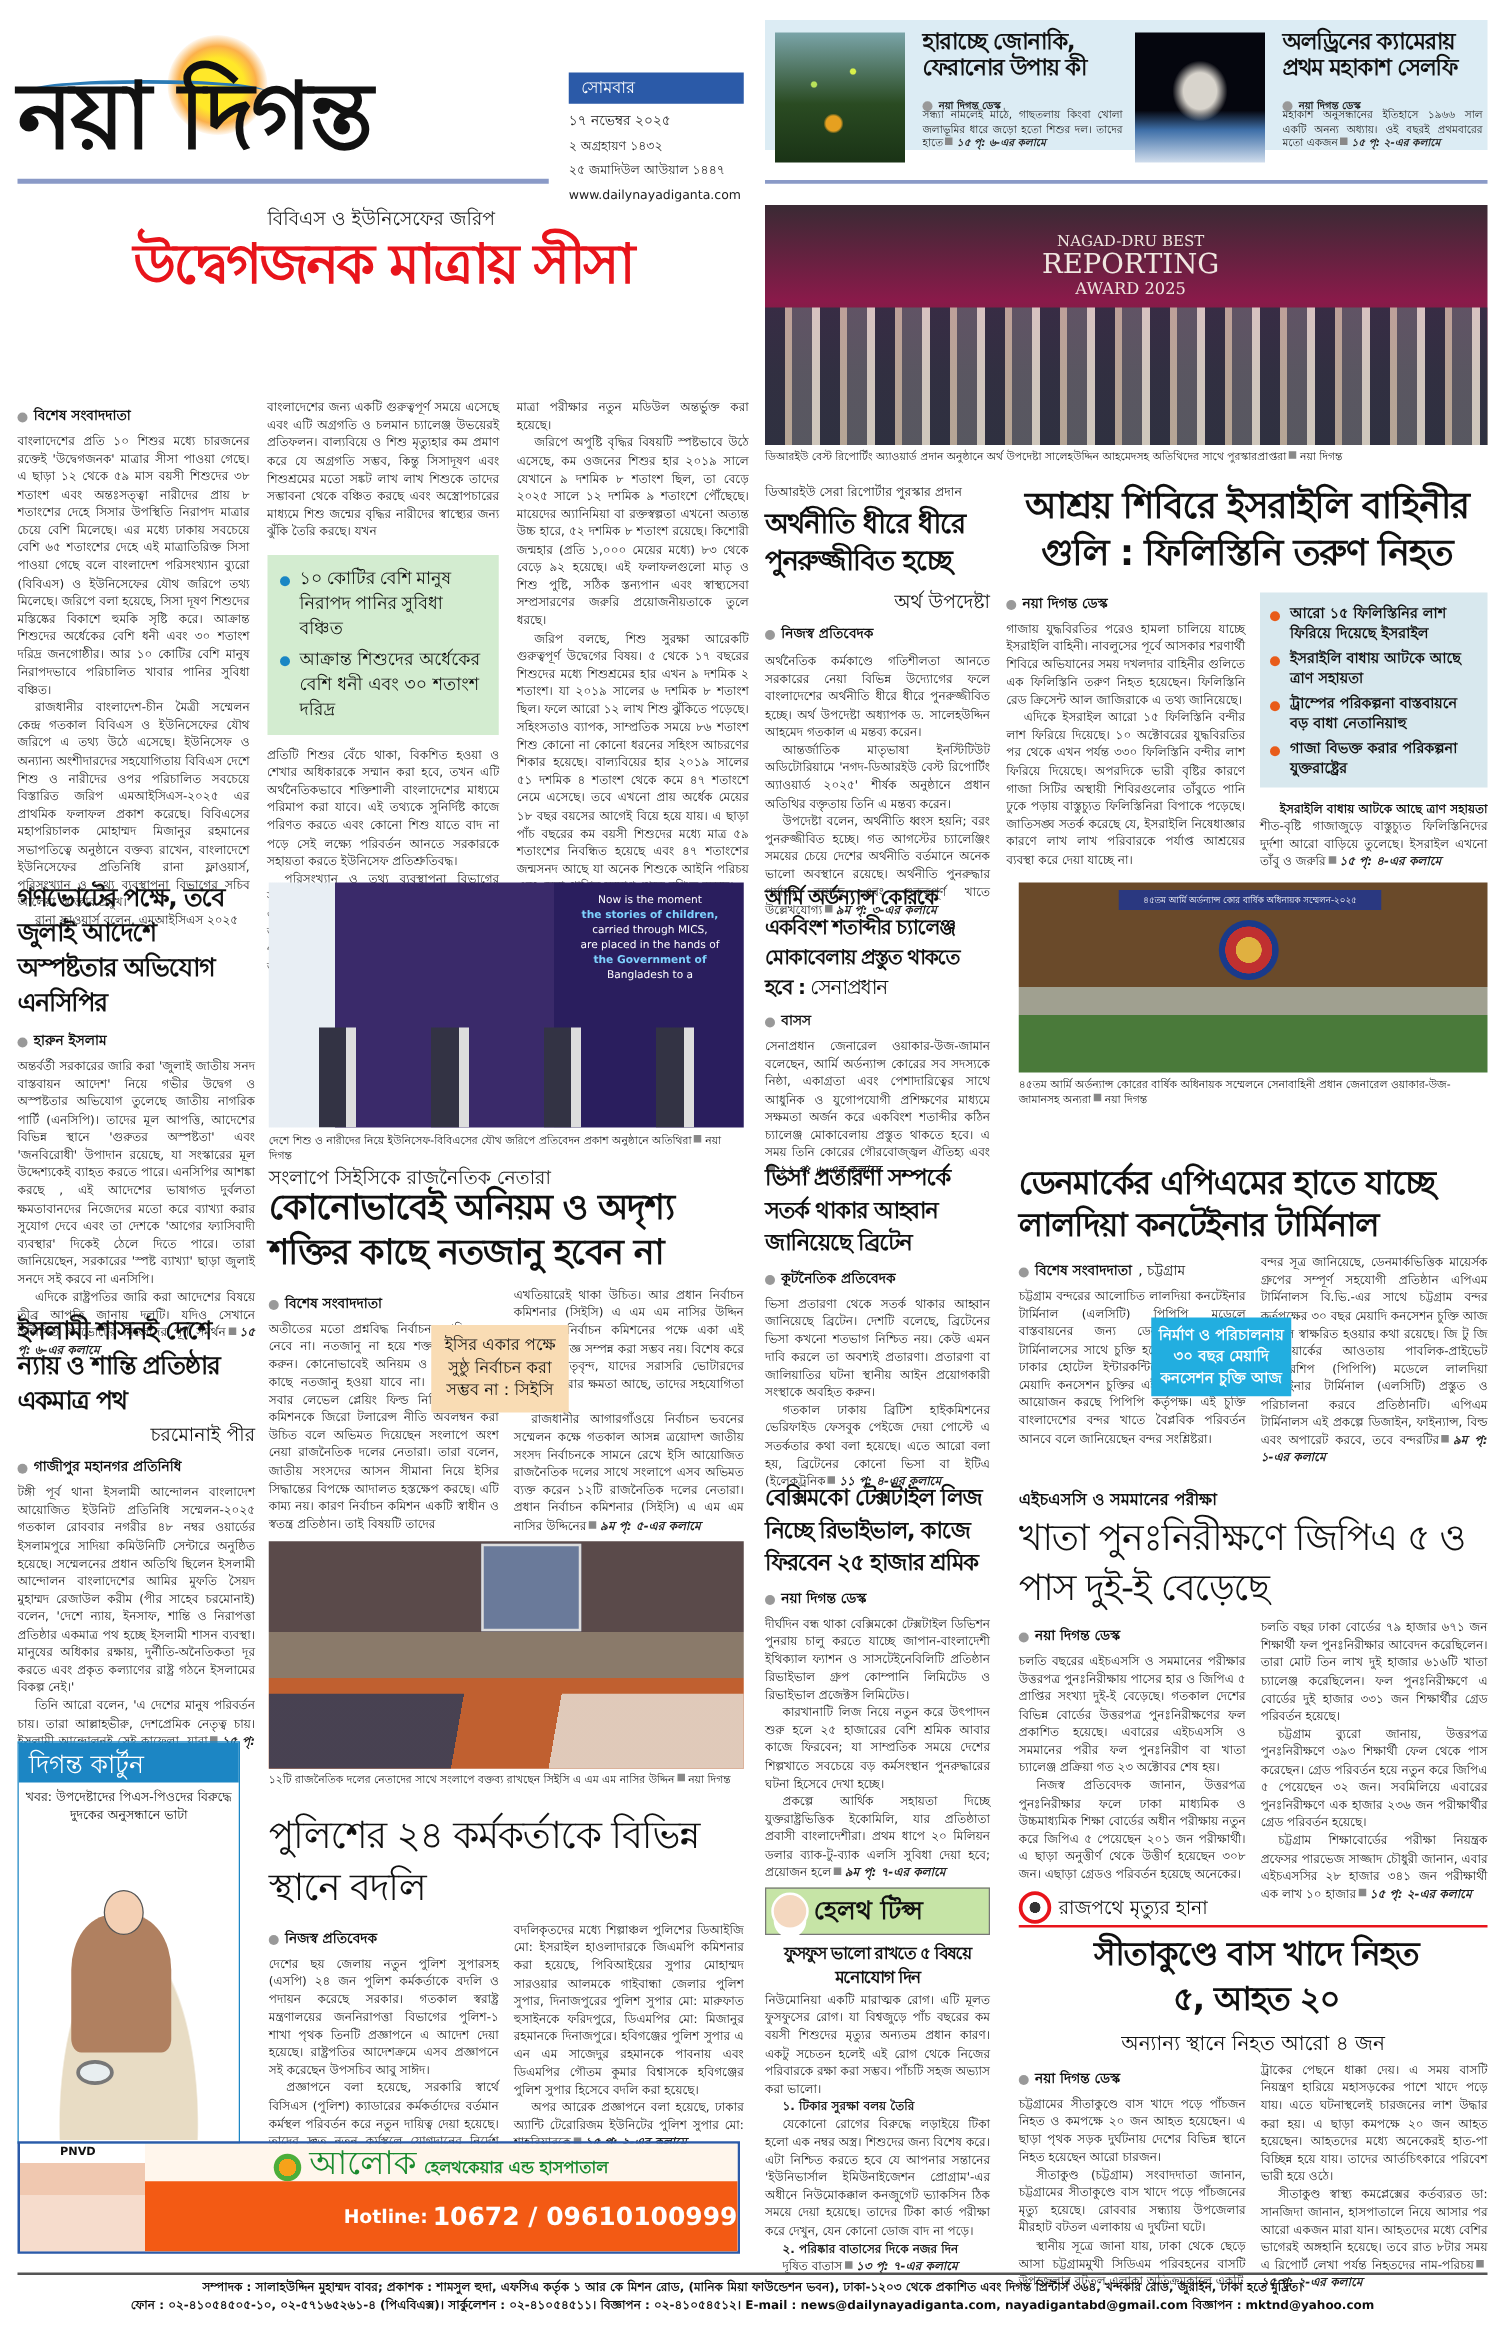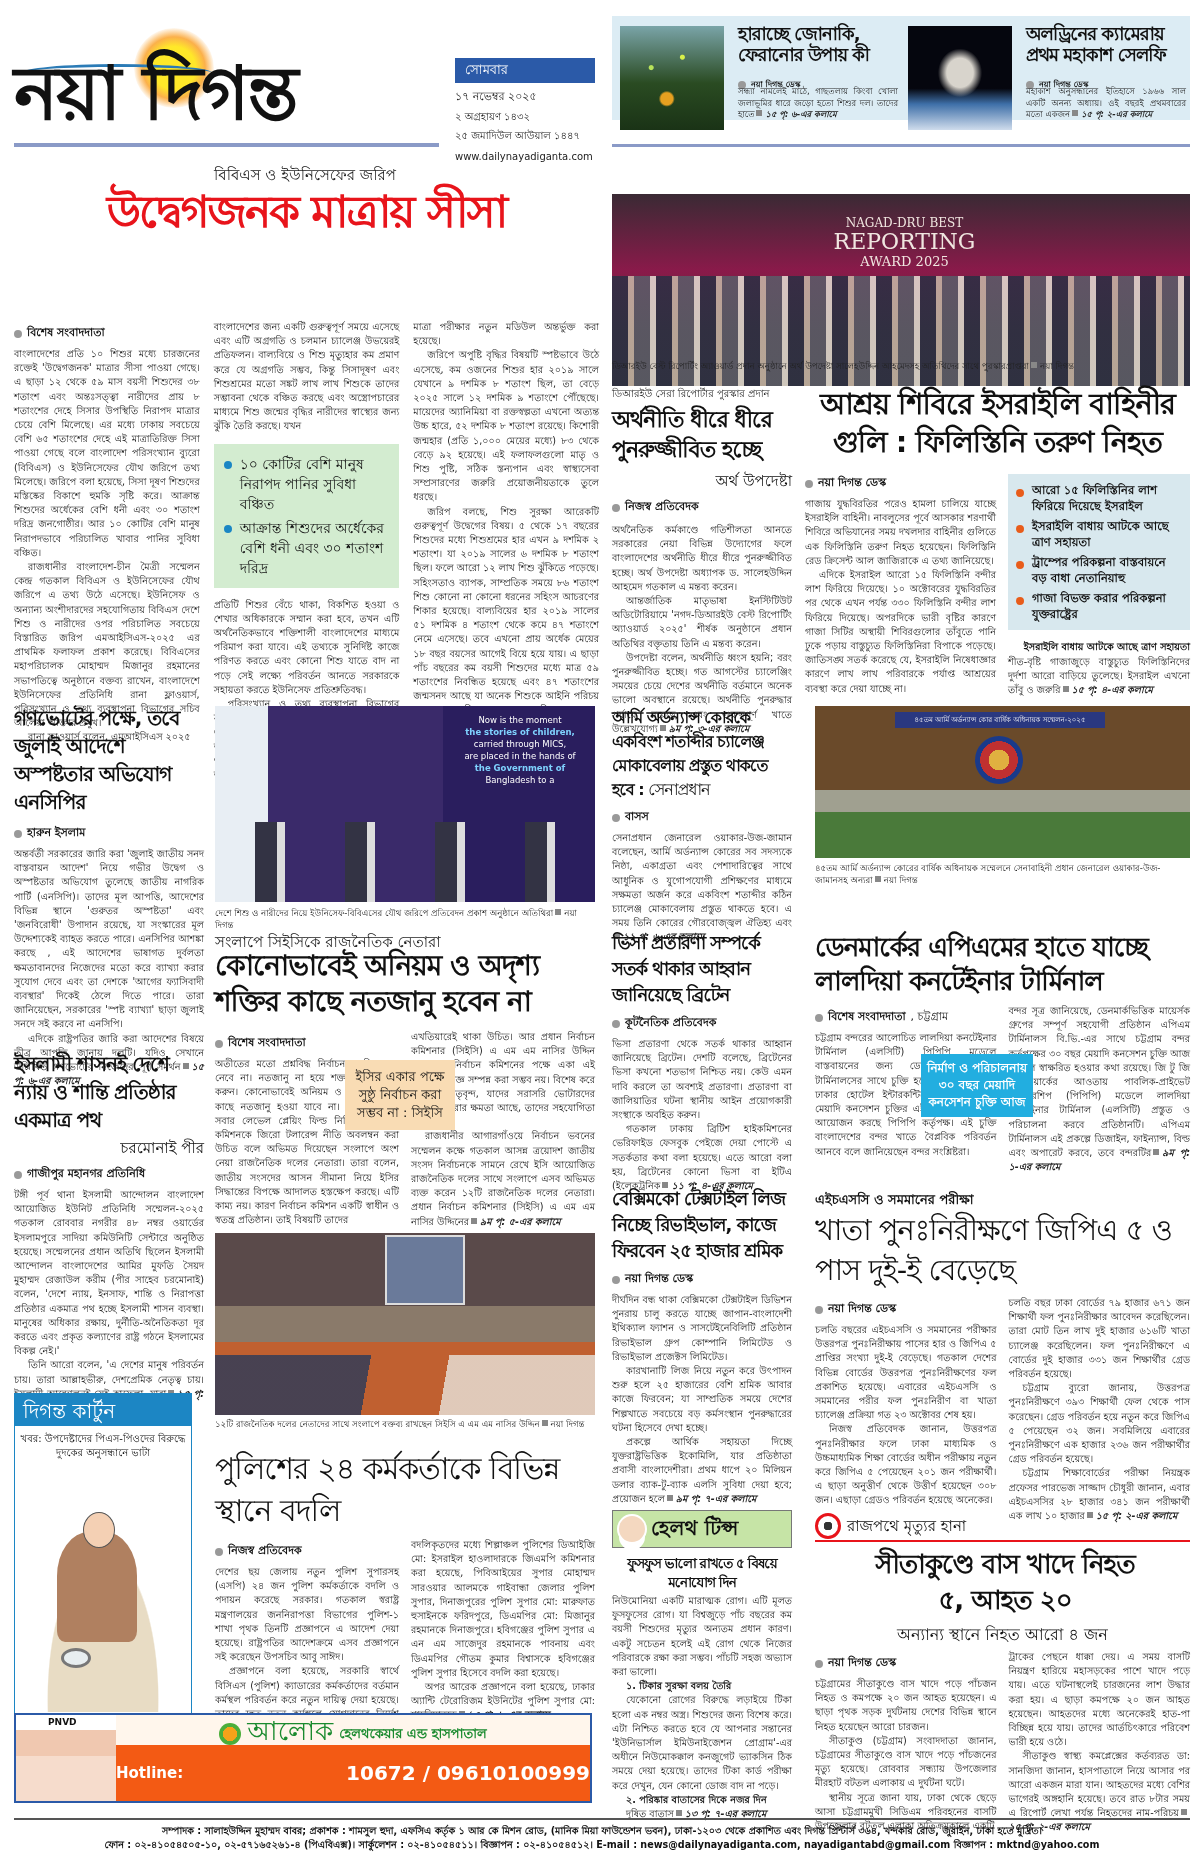"NAGAD-DRU BEST" div.photo { margin-top: 30px -> none }
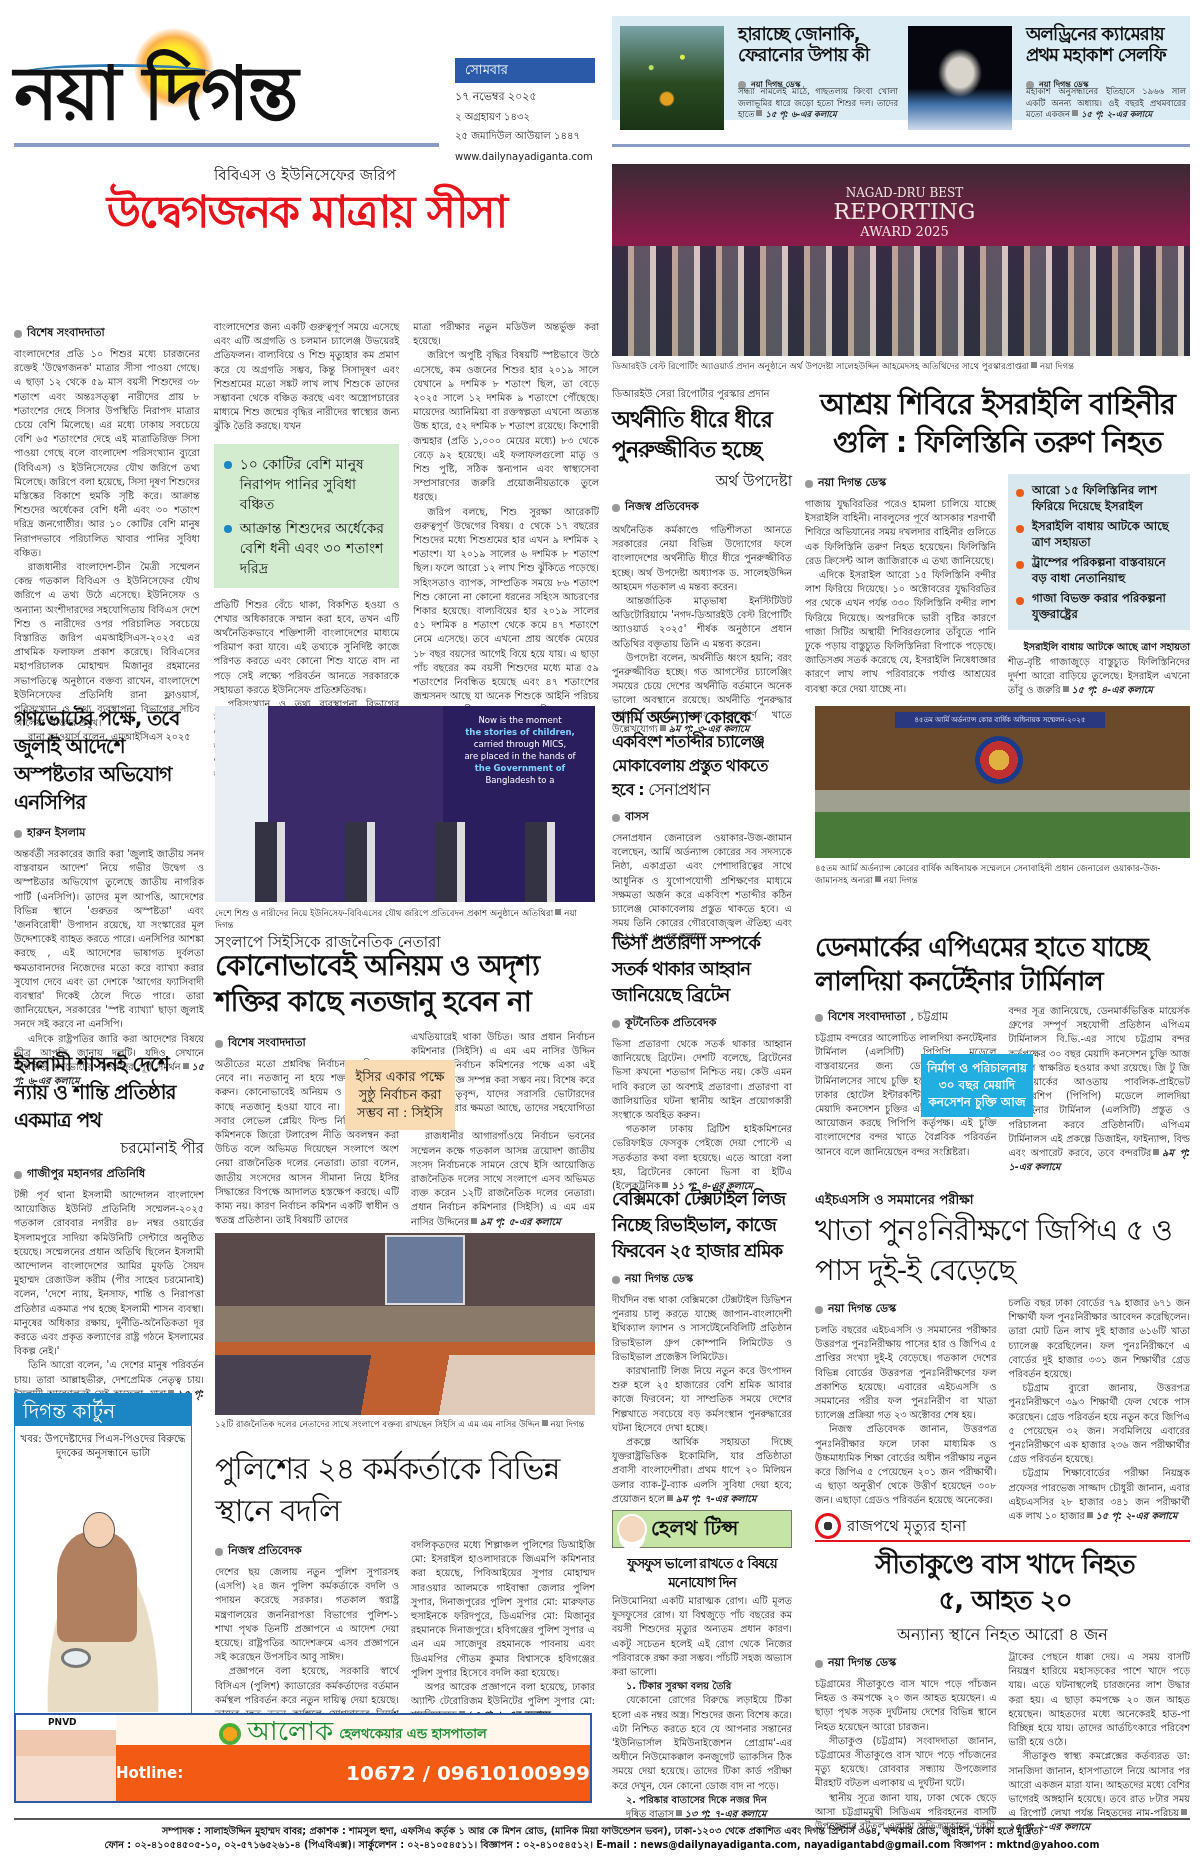"১০ কোটির বেশি মানুষ নিরাপদ" span { font-family: none -> Liberation Serif, serif }
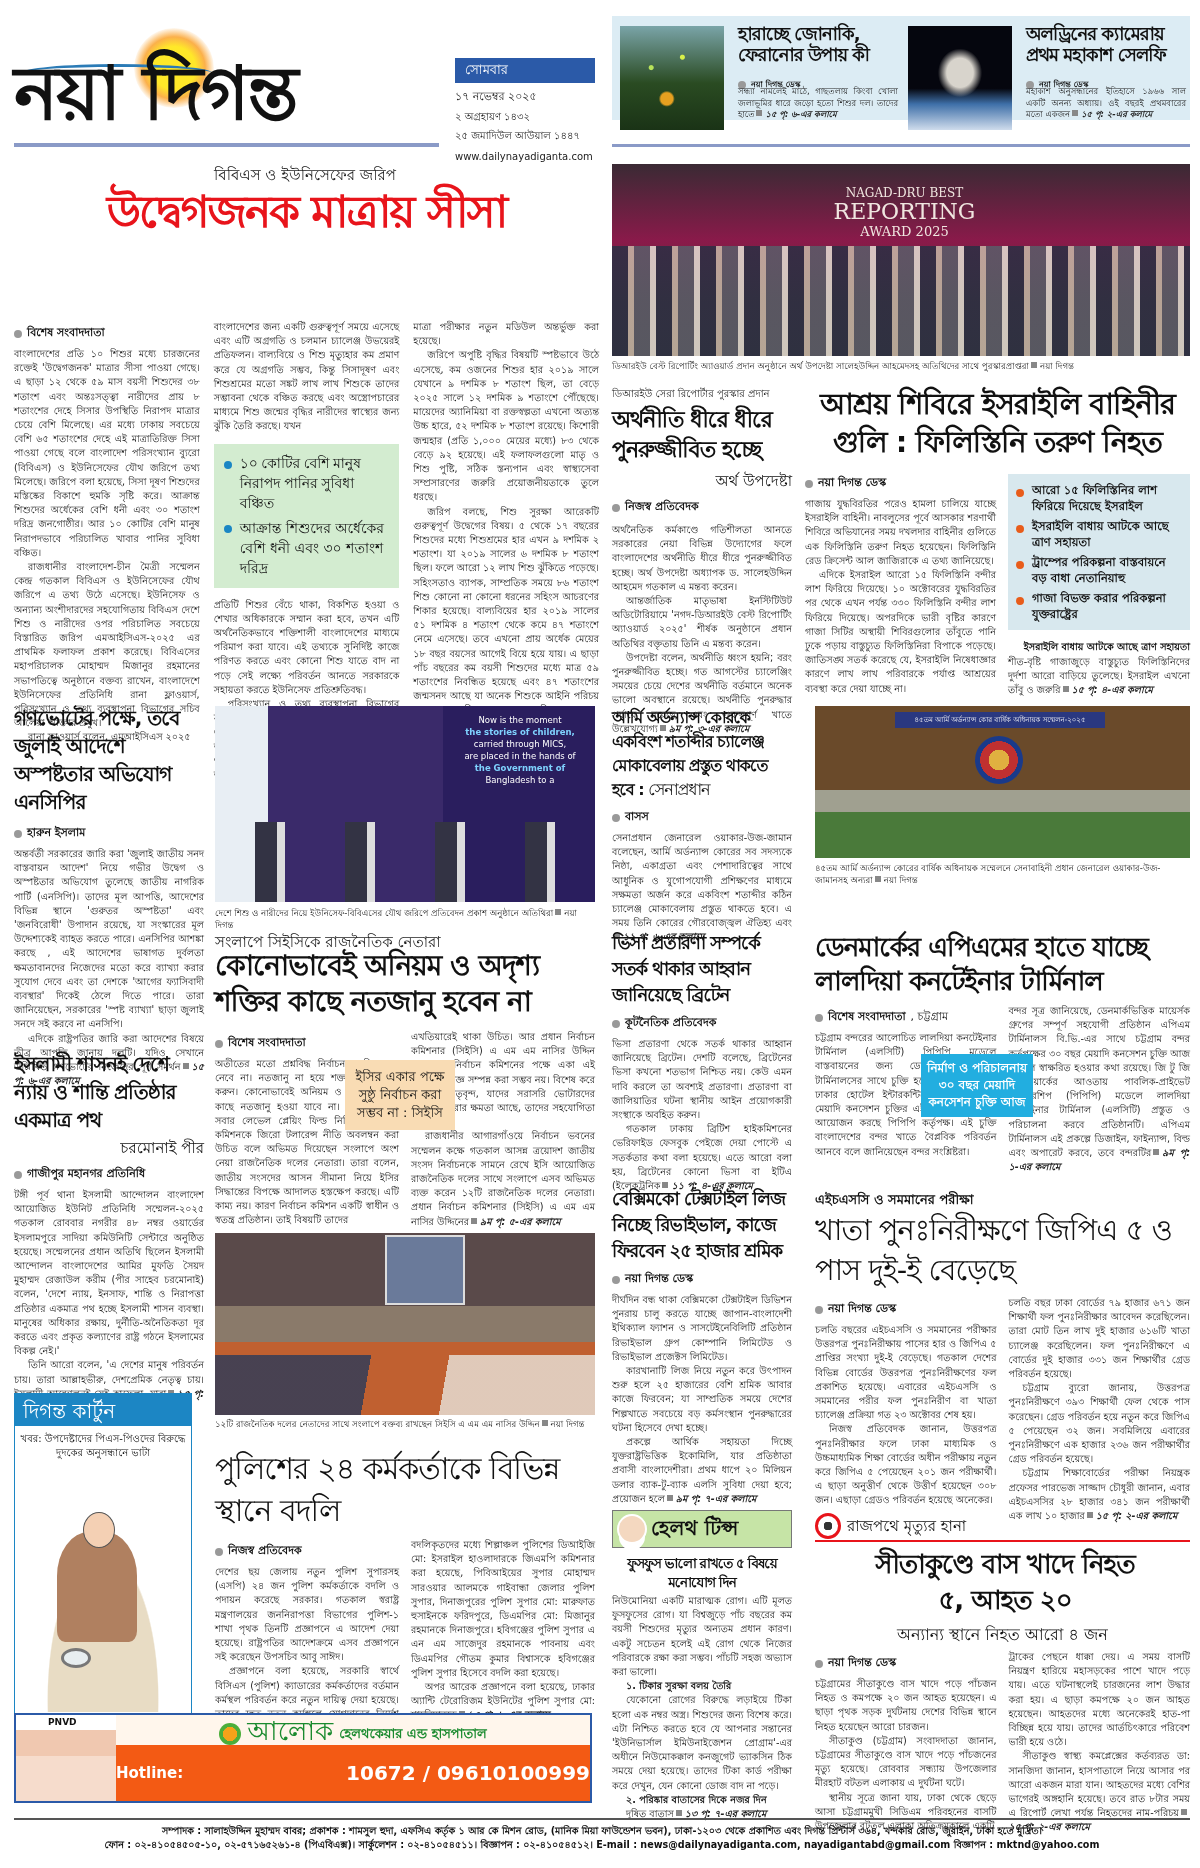"Hotline:" div { gap: 14px -> 4px; justify-content: space-between -> flex-end }
